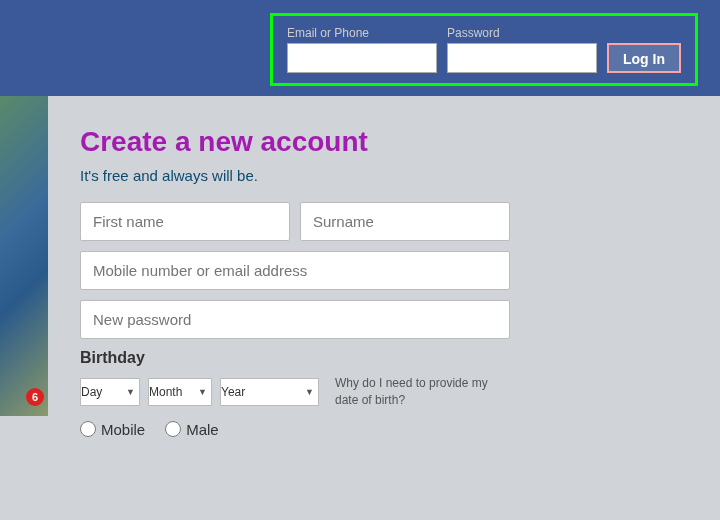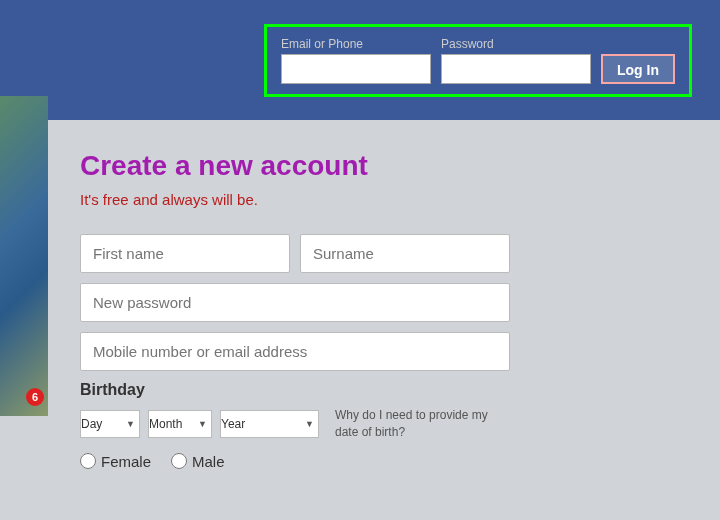"Email or Phone" .top-bar { align-items: center -> flex-end; height: 120px -> 96px; padding: 10px 18px -> 10px 12px }
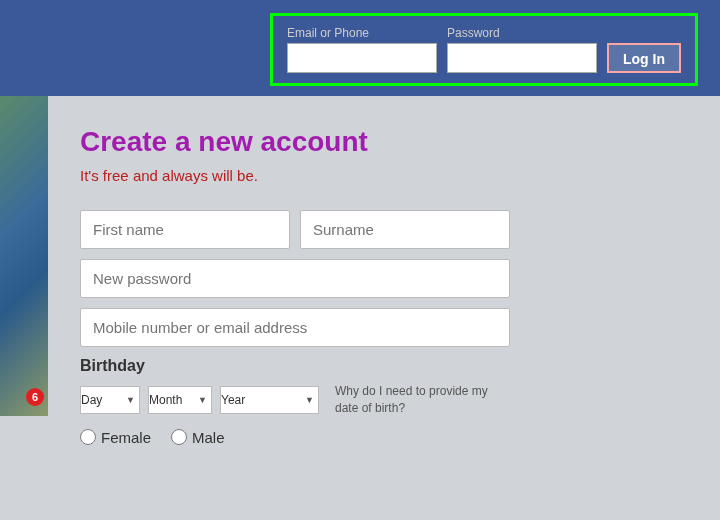"It's free and always will" .page-subtitle { color: #b91c1c -> #0c4a6e; margin-bottom: 26px -> 18px }
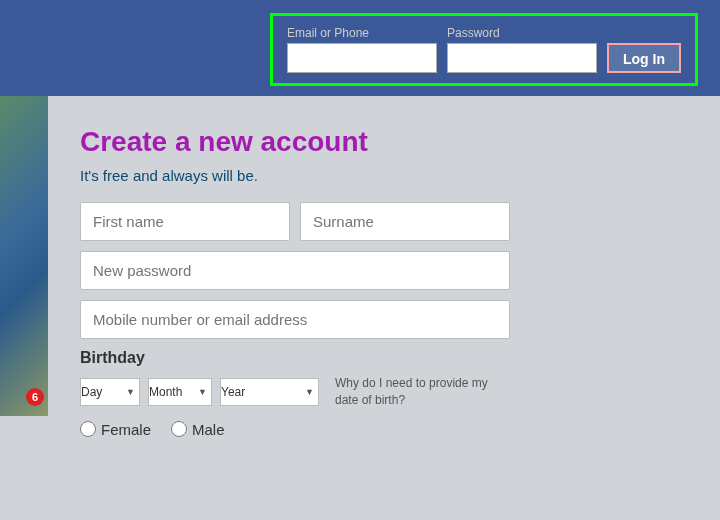"New password" div.form-row { order: before "Mobile number or email address" -> after "Mobile number or email address" }
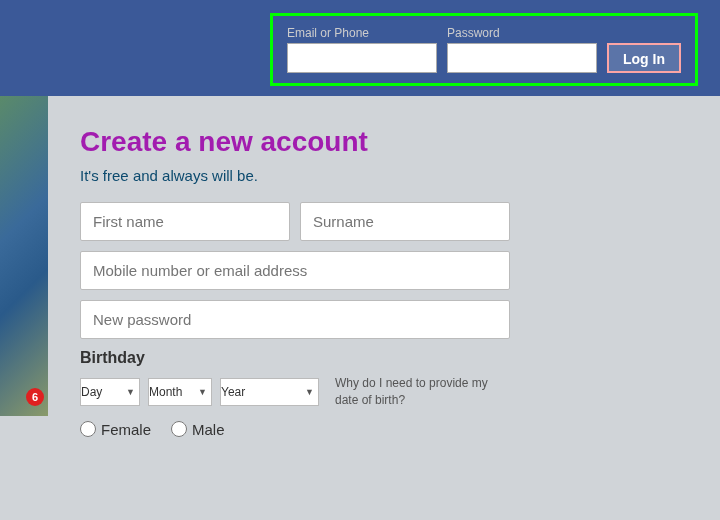"Female" span { text: Female -> Mobile }
